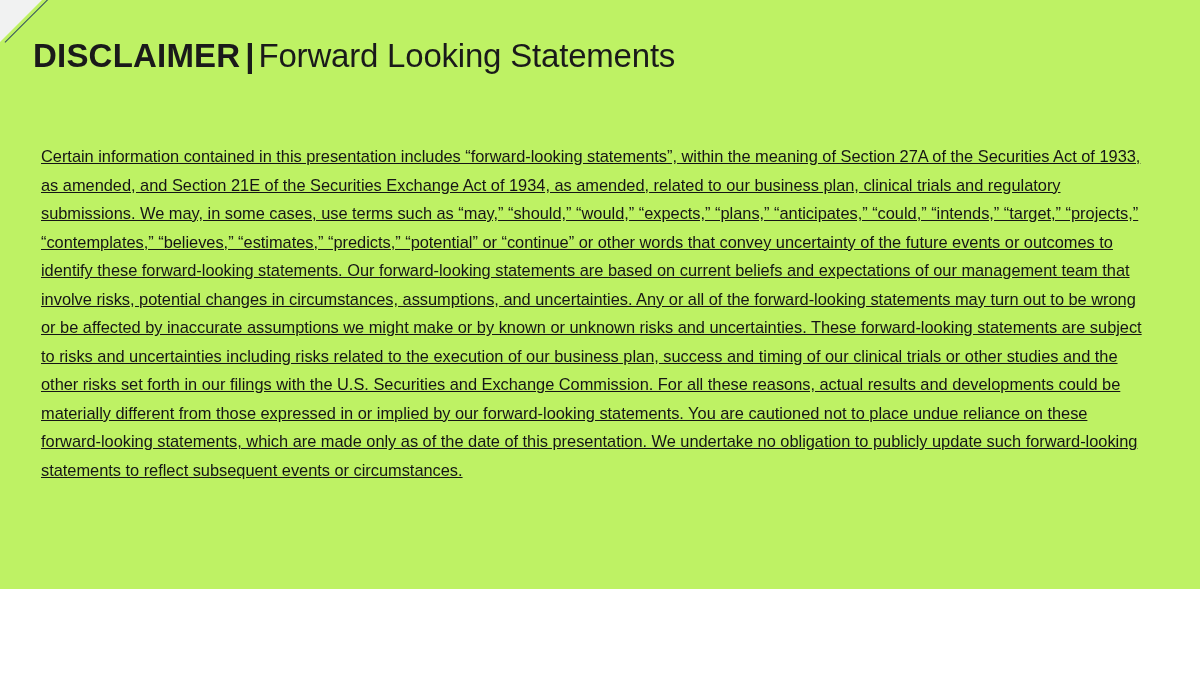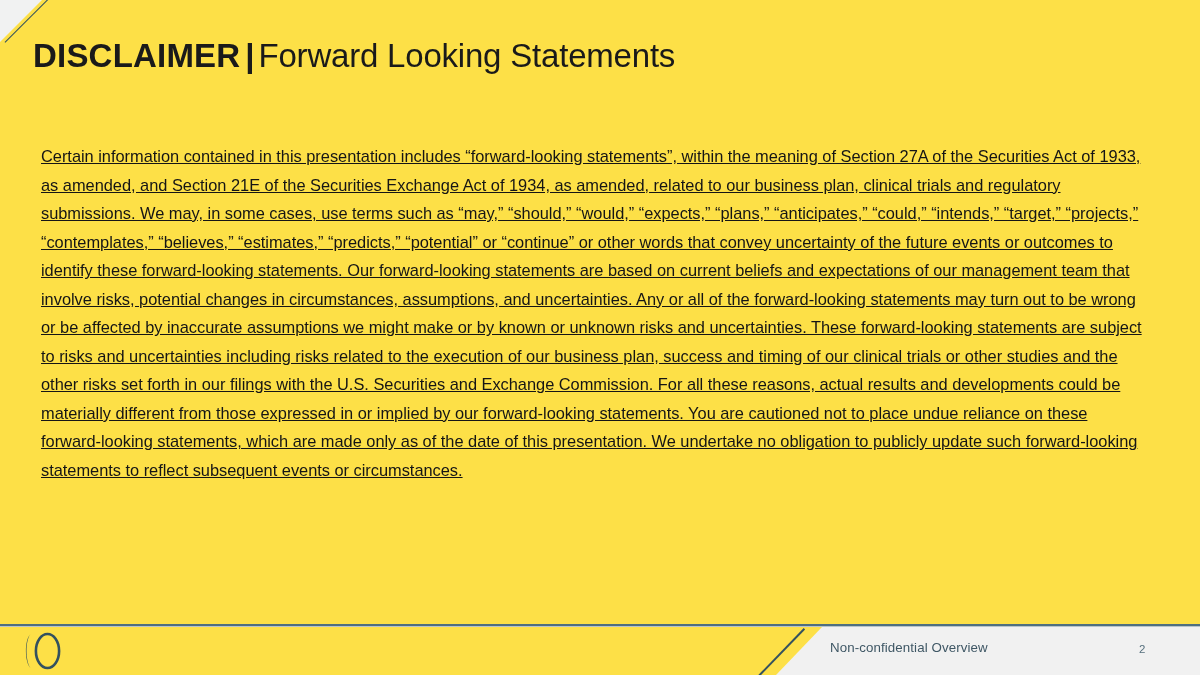"DISCLAIMER |Forward Looking Statements" .slide { background: #fde047 -> #bef264; height: 675px -> 589px }
